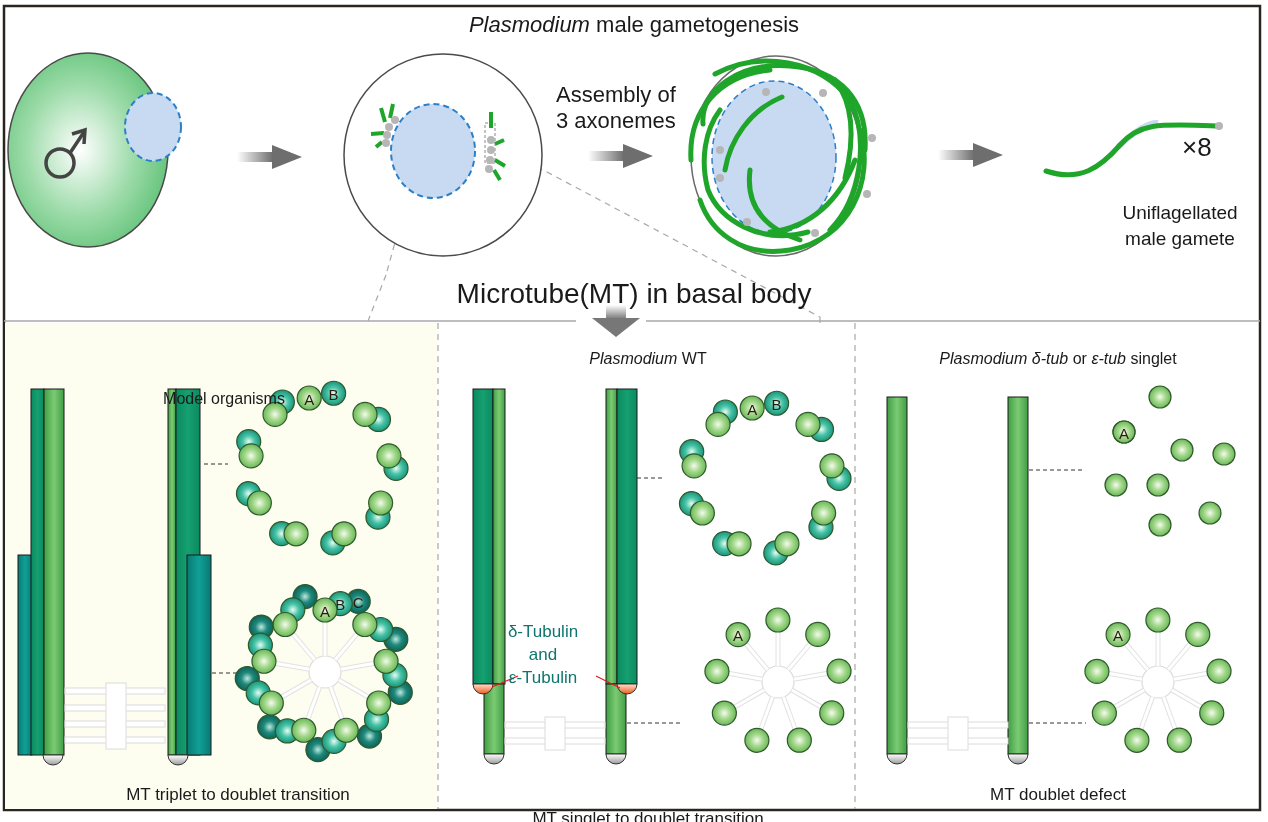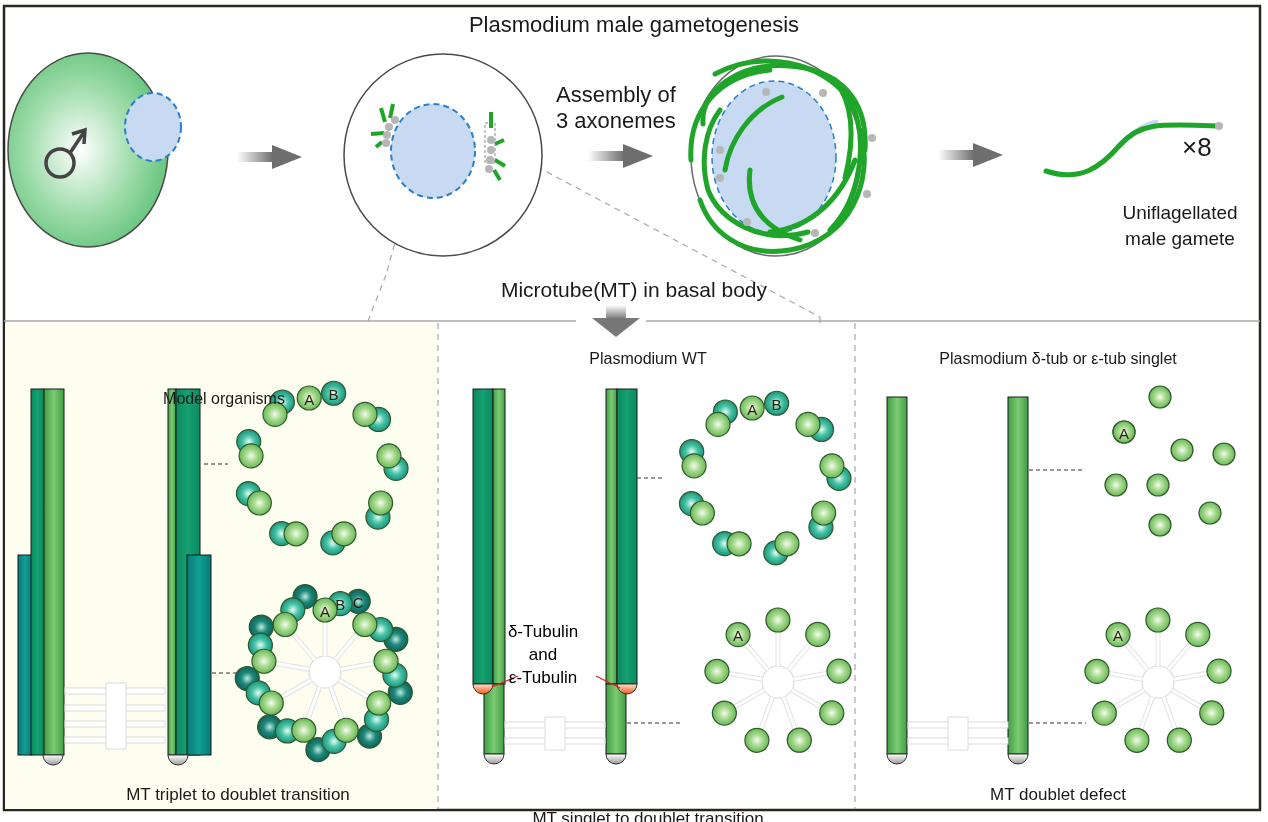"Plasmodium" .it { font-style: none -> italic }
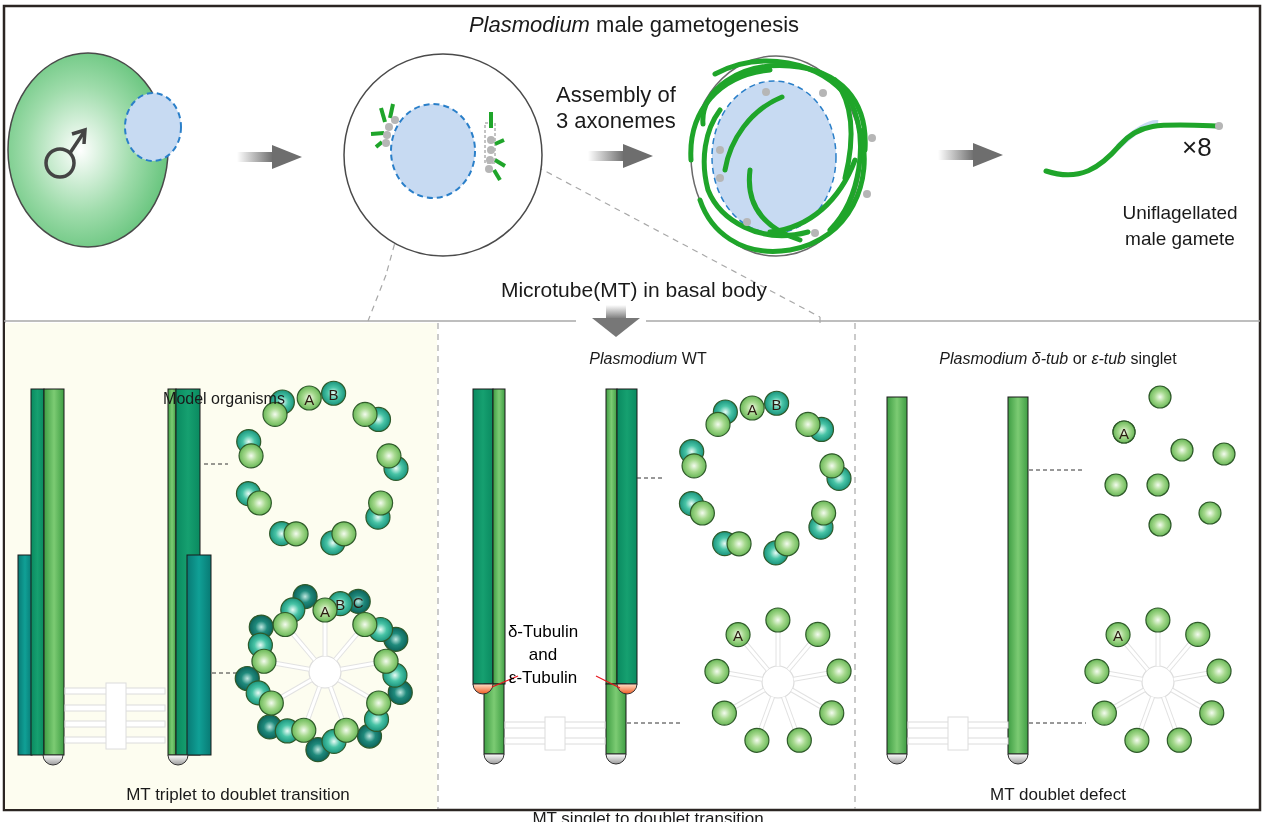"Microtube(MT) in basal body" .mtlabel { font-size: 21px -> 28px }
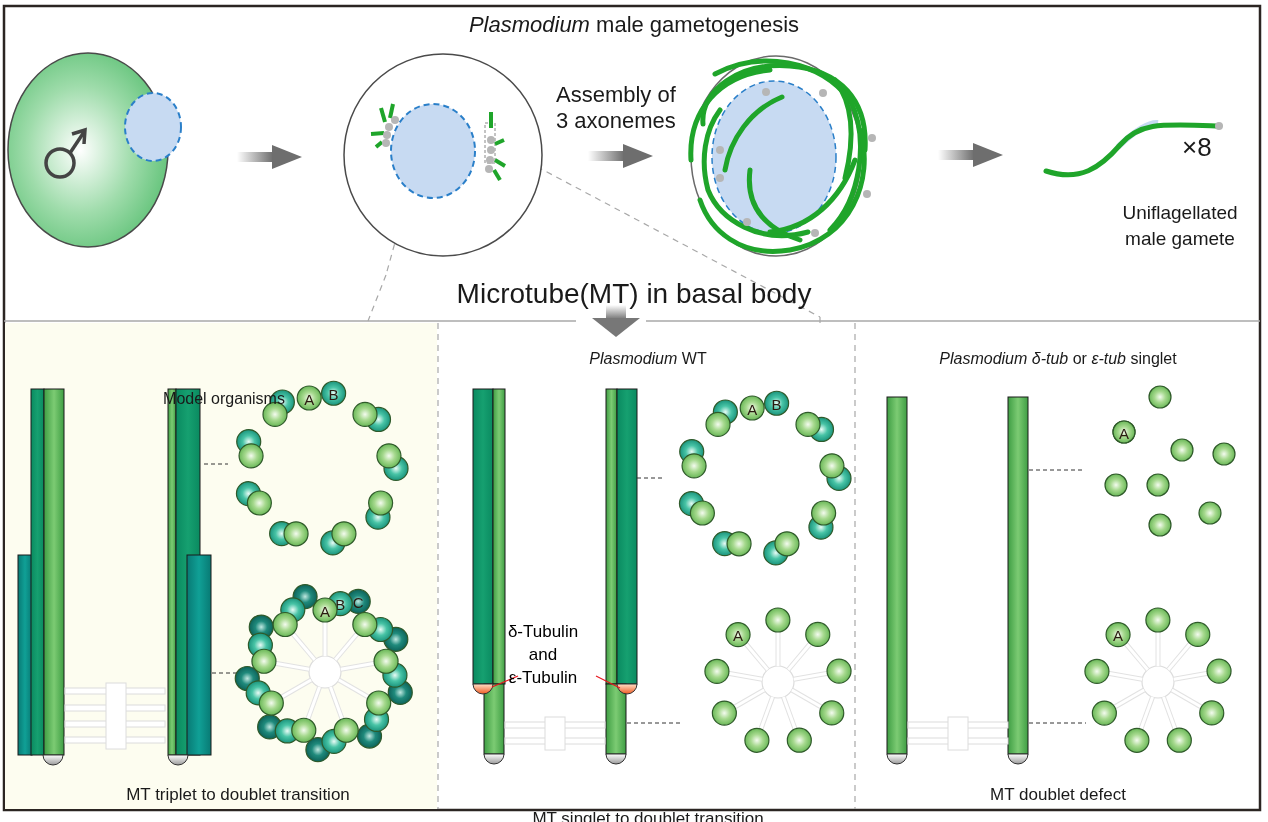"δ-Tubulin" .tub { color: #000000 -> #0f766e }
